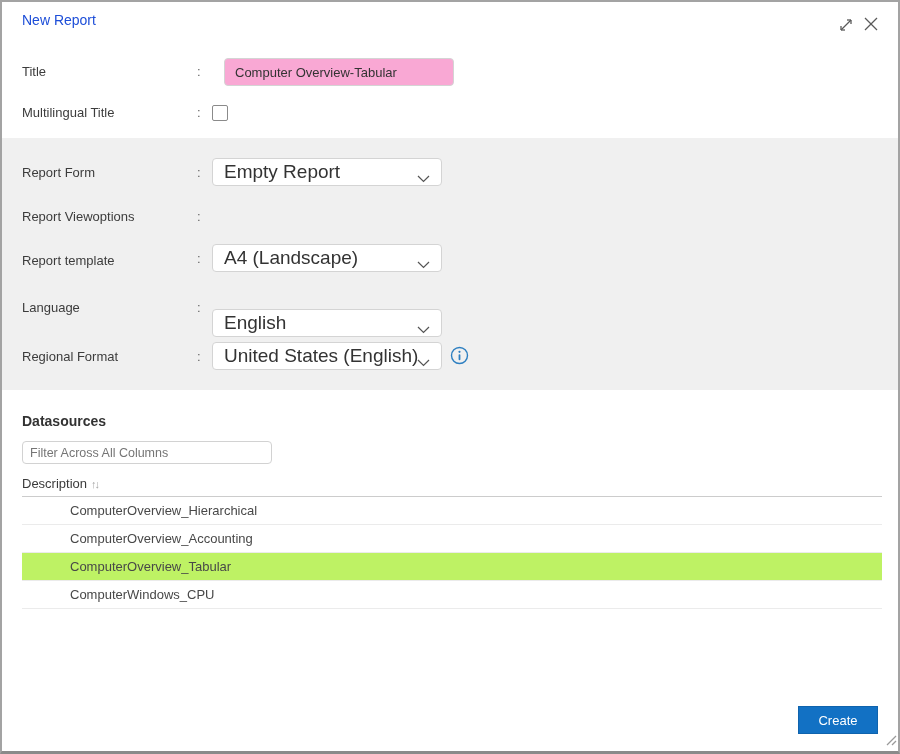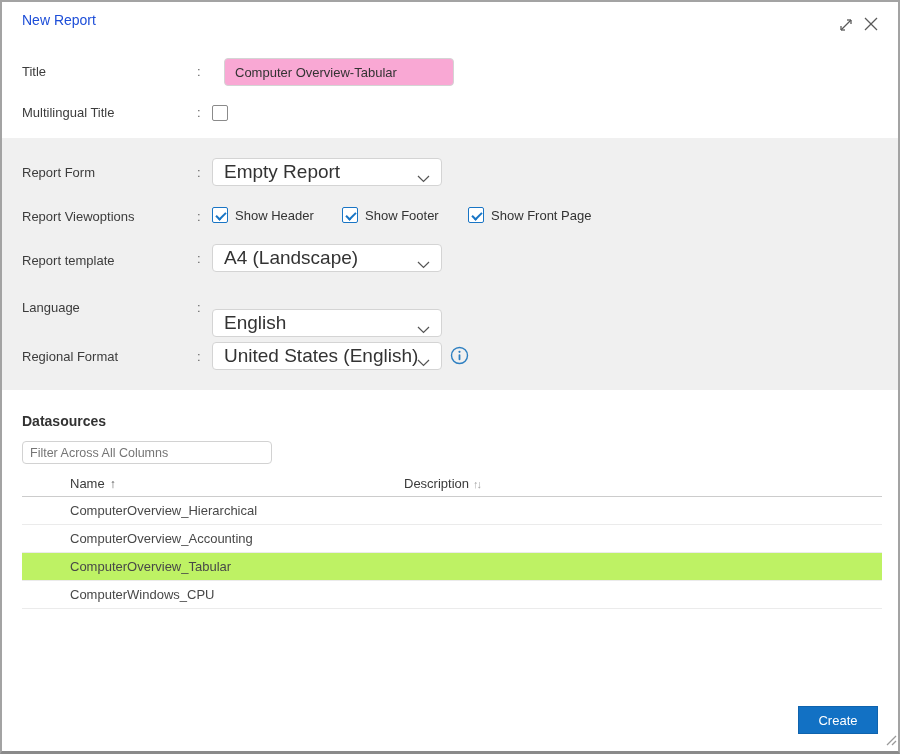"Show Header" div.abs { html: <div> <span> <span></span> <span>Show Header</span> </span> <span> <span></span> <span>Show Footer</span> </span> <span> <span></span> <span>Show Front Page</span> </span> </div> -> none }
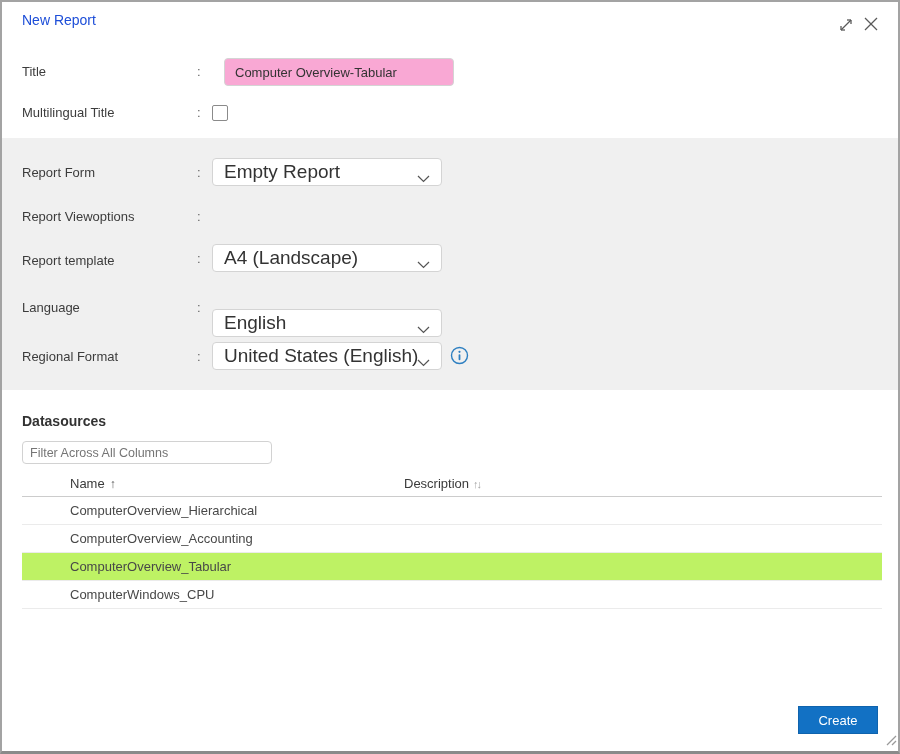"Name ↑" span.col-name { html: <span><span>Name</span><span>↑</span></span> -> none }
